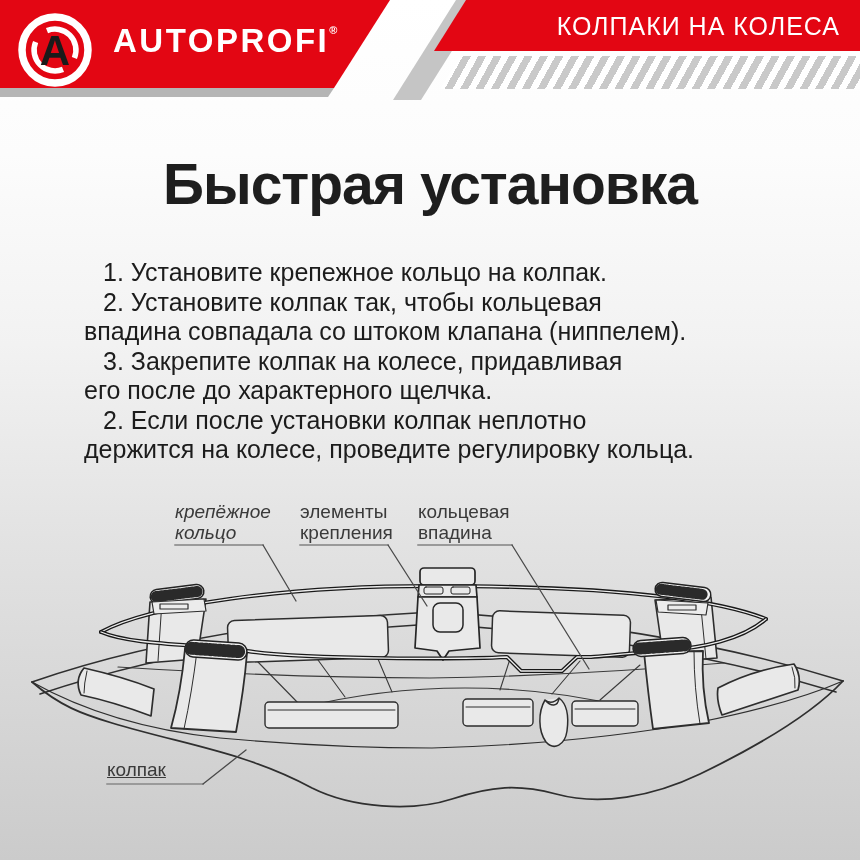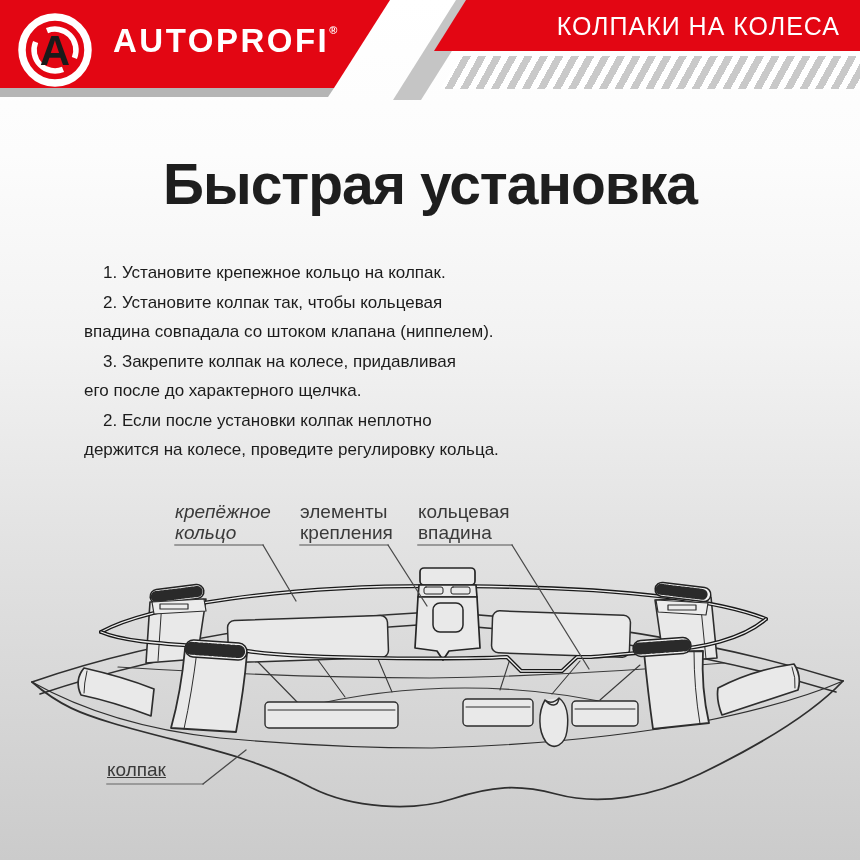"1. Установите крепежное кольцо на" .steps { font-size: 17px -> 25px }
